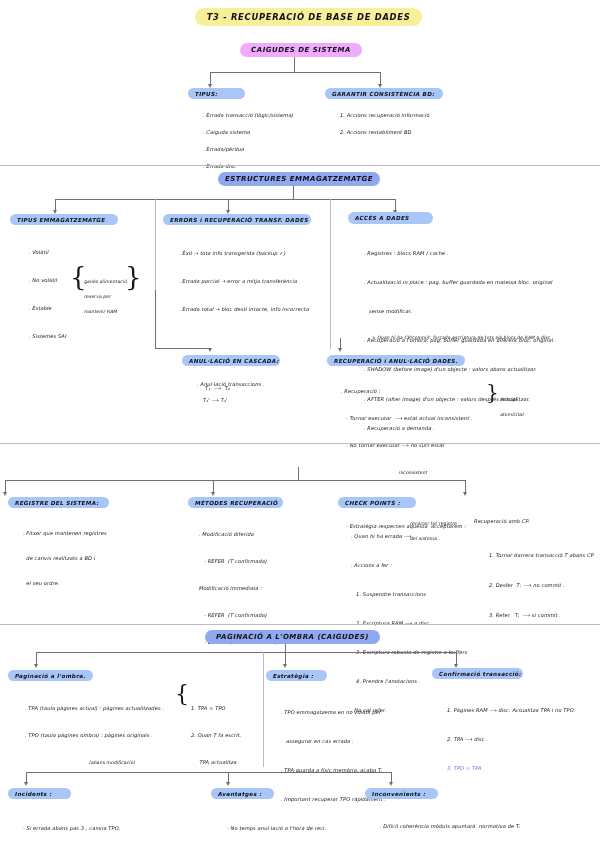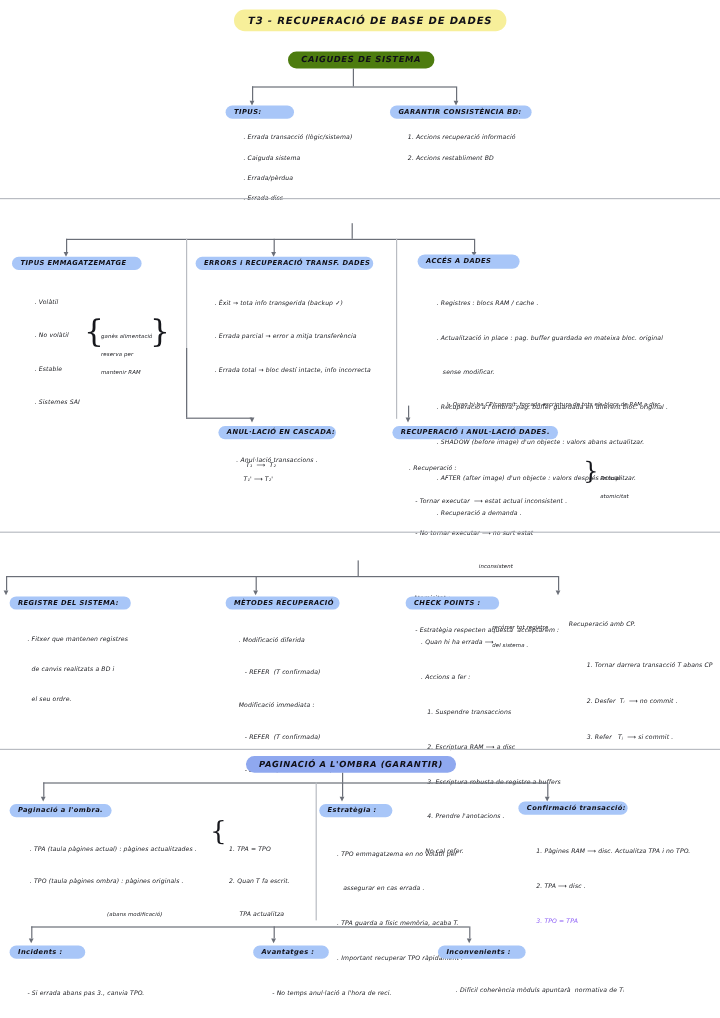"CAIGUDES DE SISTEMA" .pill.blue { background: #4d7c0f -> #f0abfc }
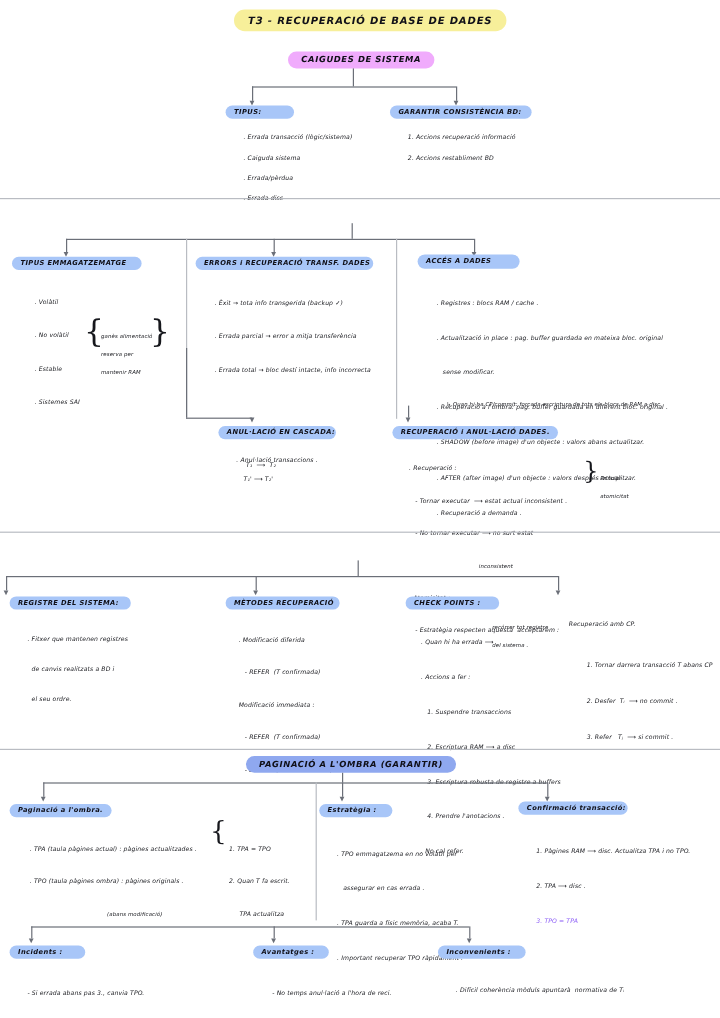"ESTRUCTURES EMMAGATZEMATGE" div.pill { html: none -> <div>ESTRUCTURES EMMAGATZEMATGE</div> }
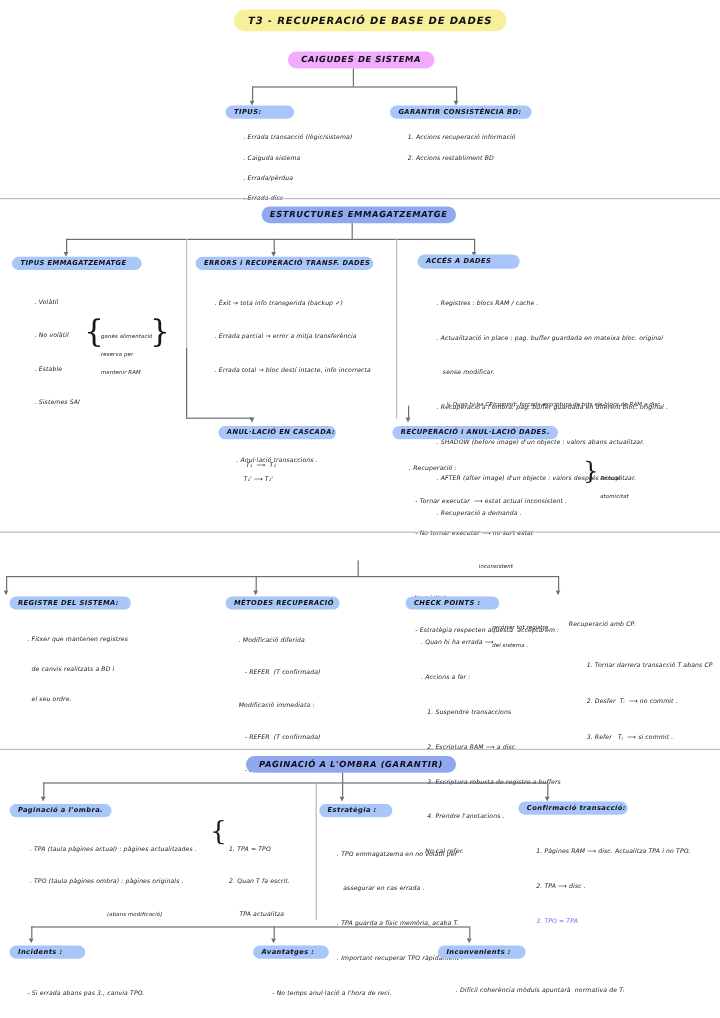"PAGINACIÓ A L'OMBRA (GARANTIR)" div.pill { text: GARANTIR -> CAIGUDES }
